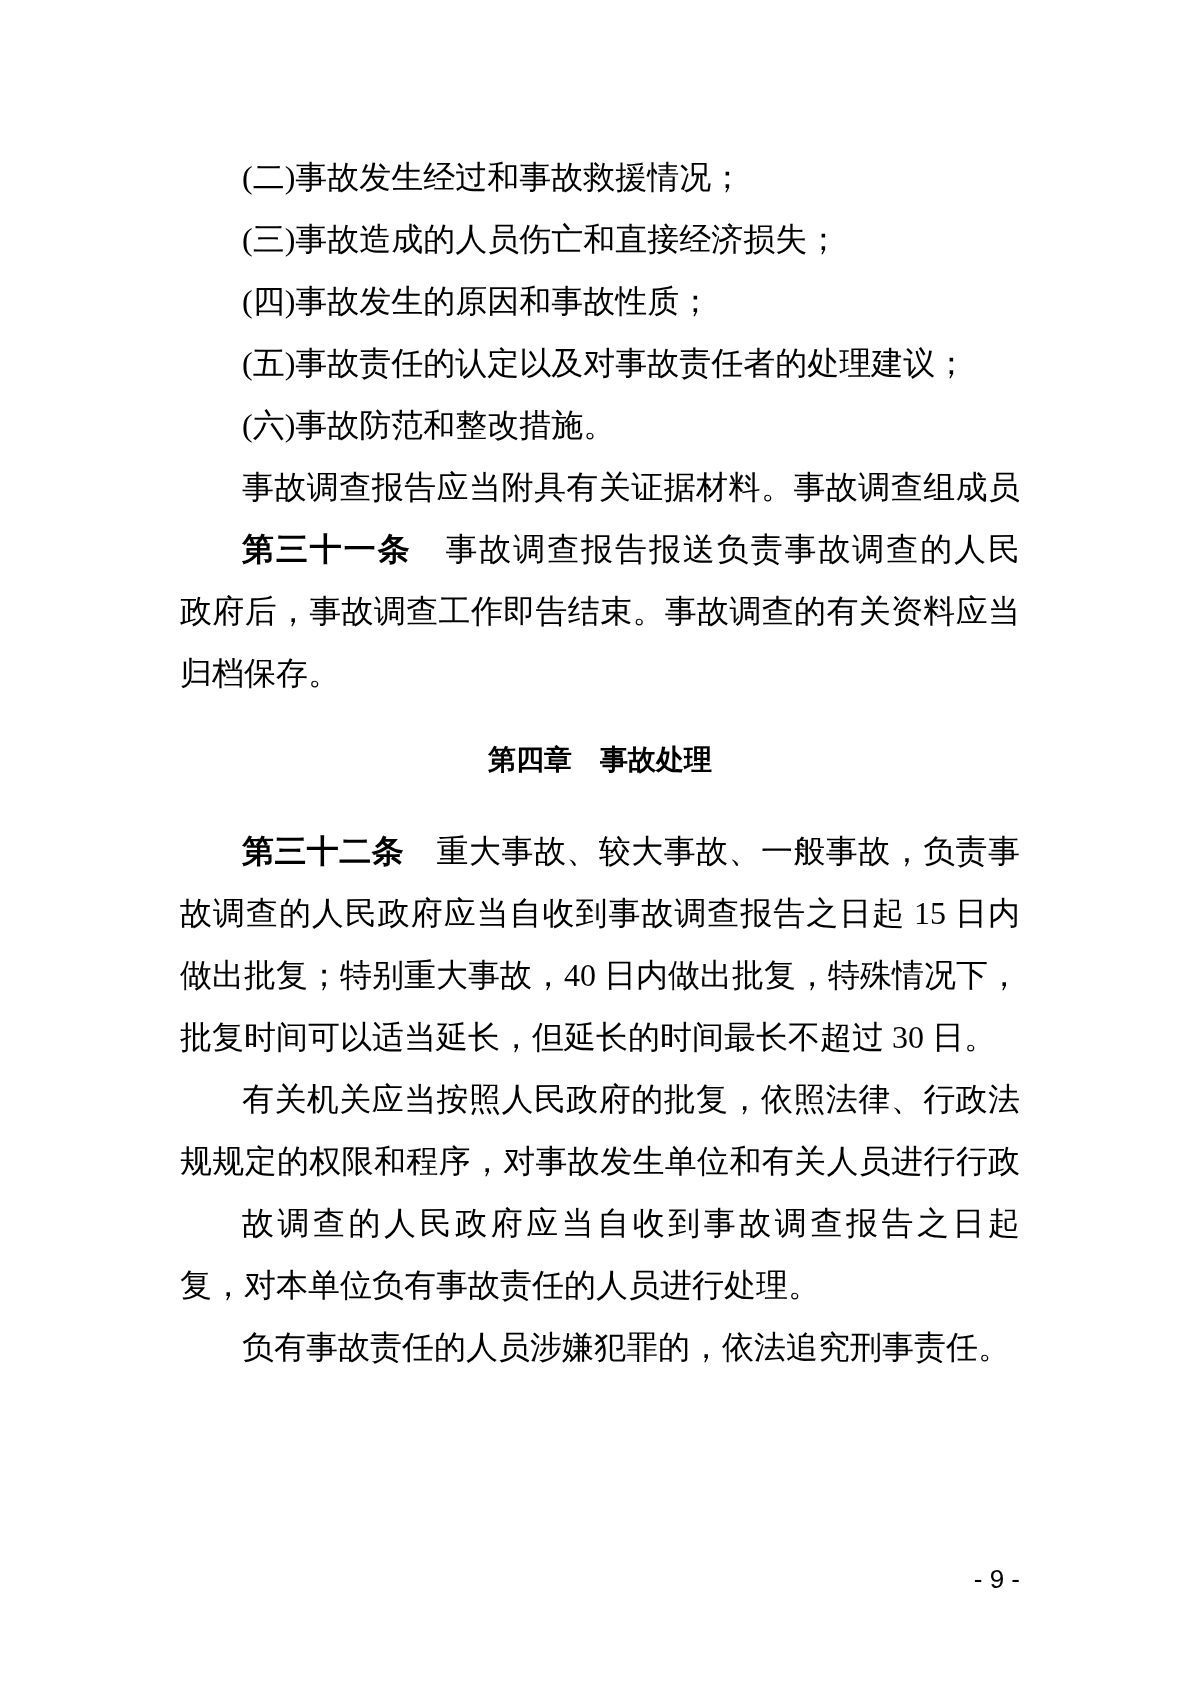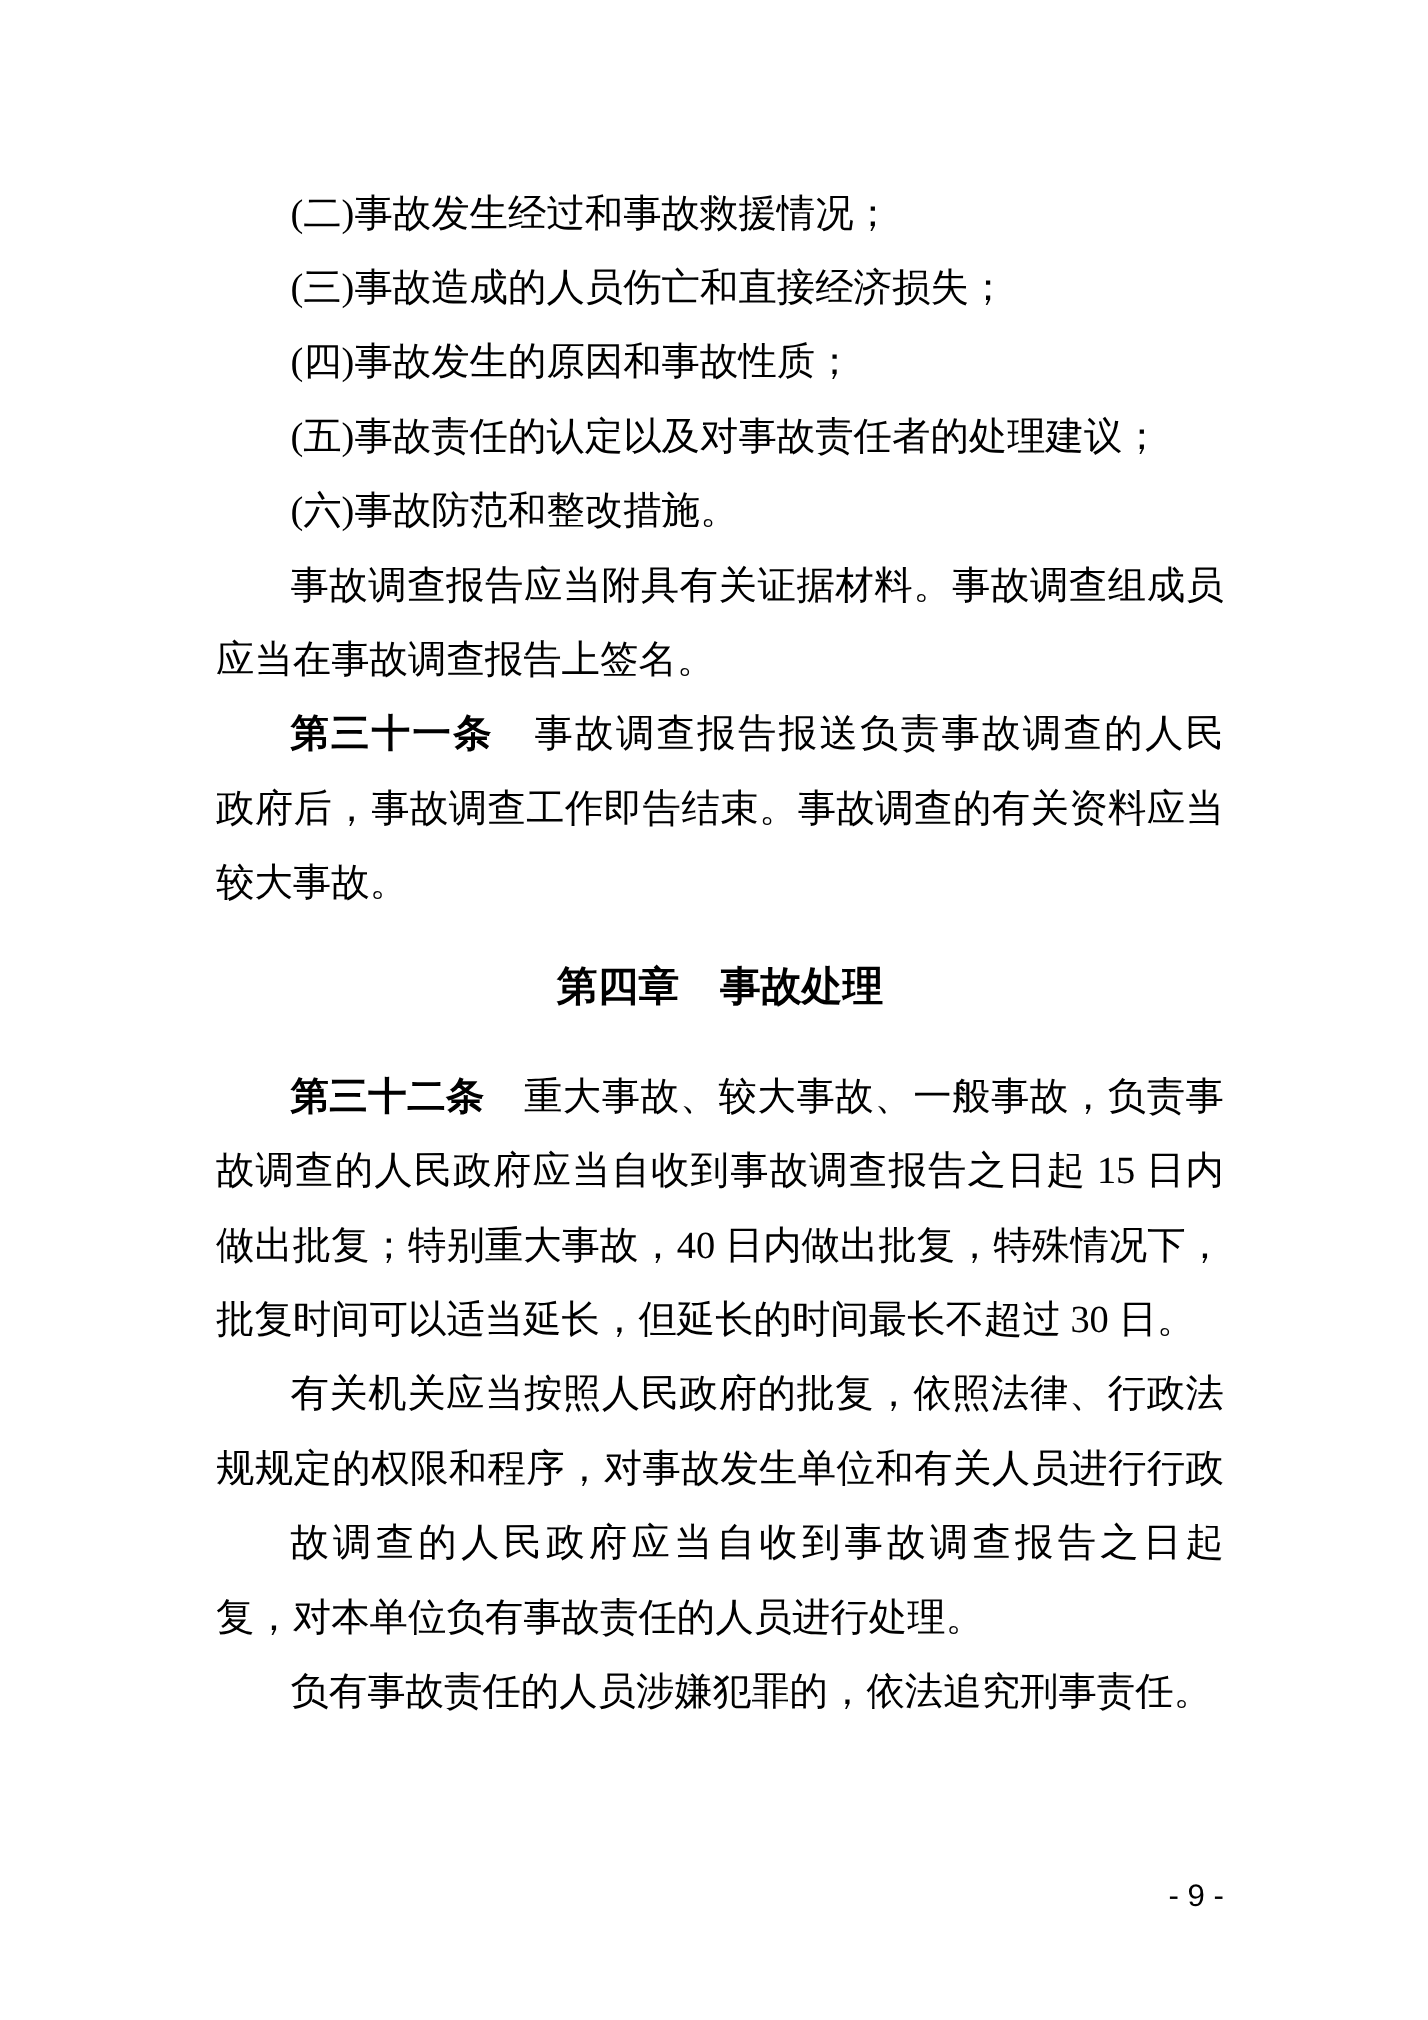"应当在事故调查报告上签名。" div.line { html: <div>应当在事故调查报告上签名。</div> -> none }
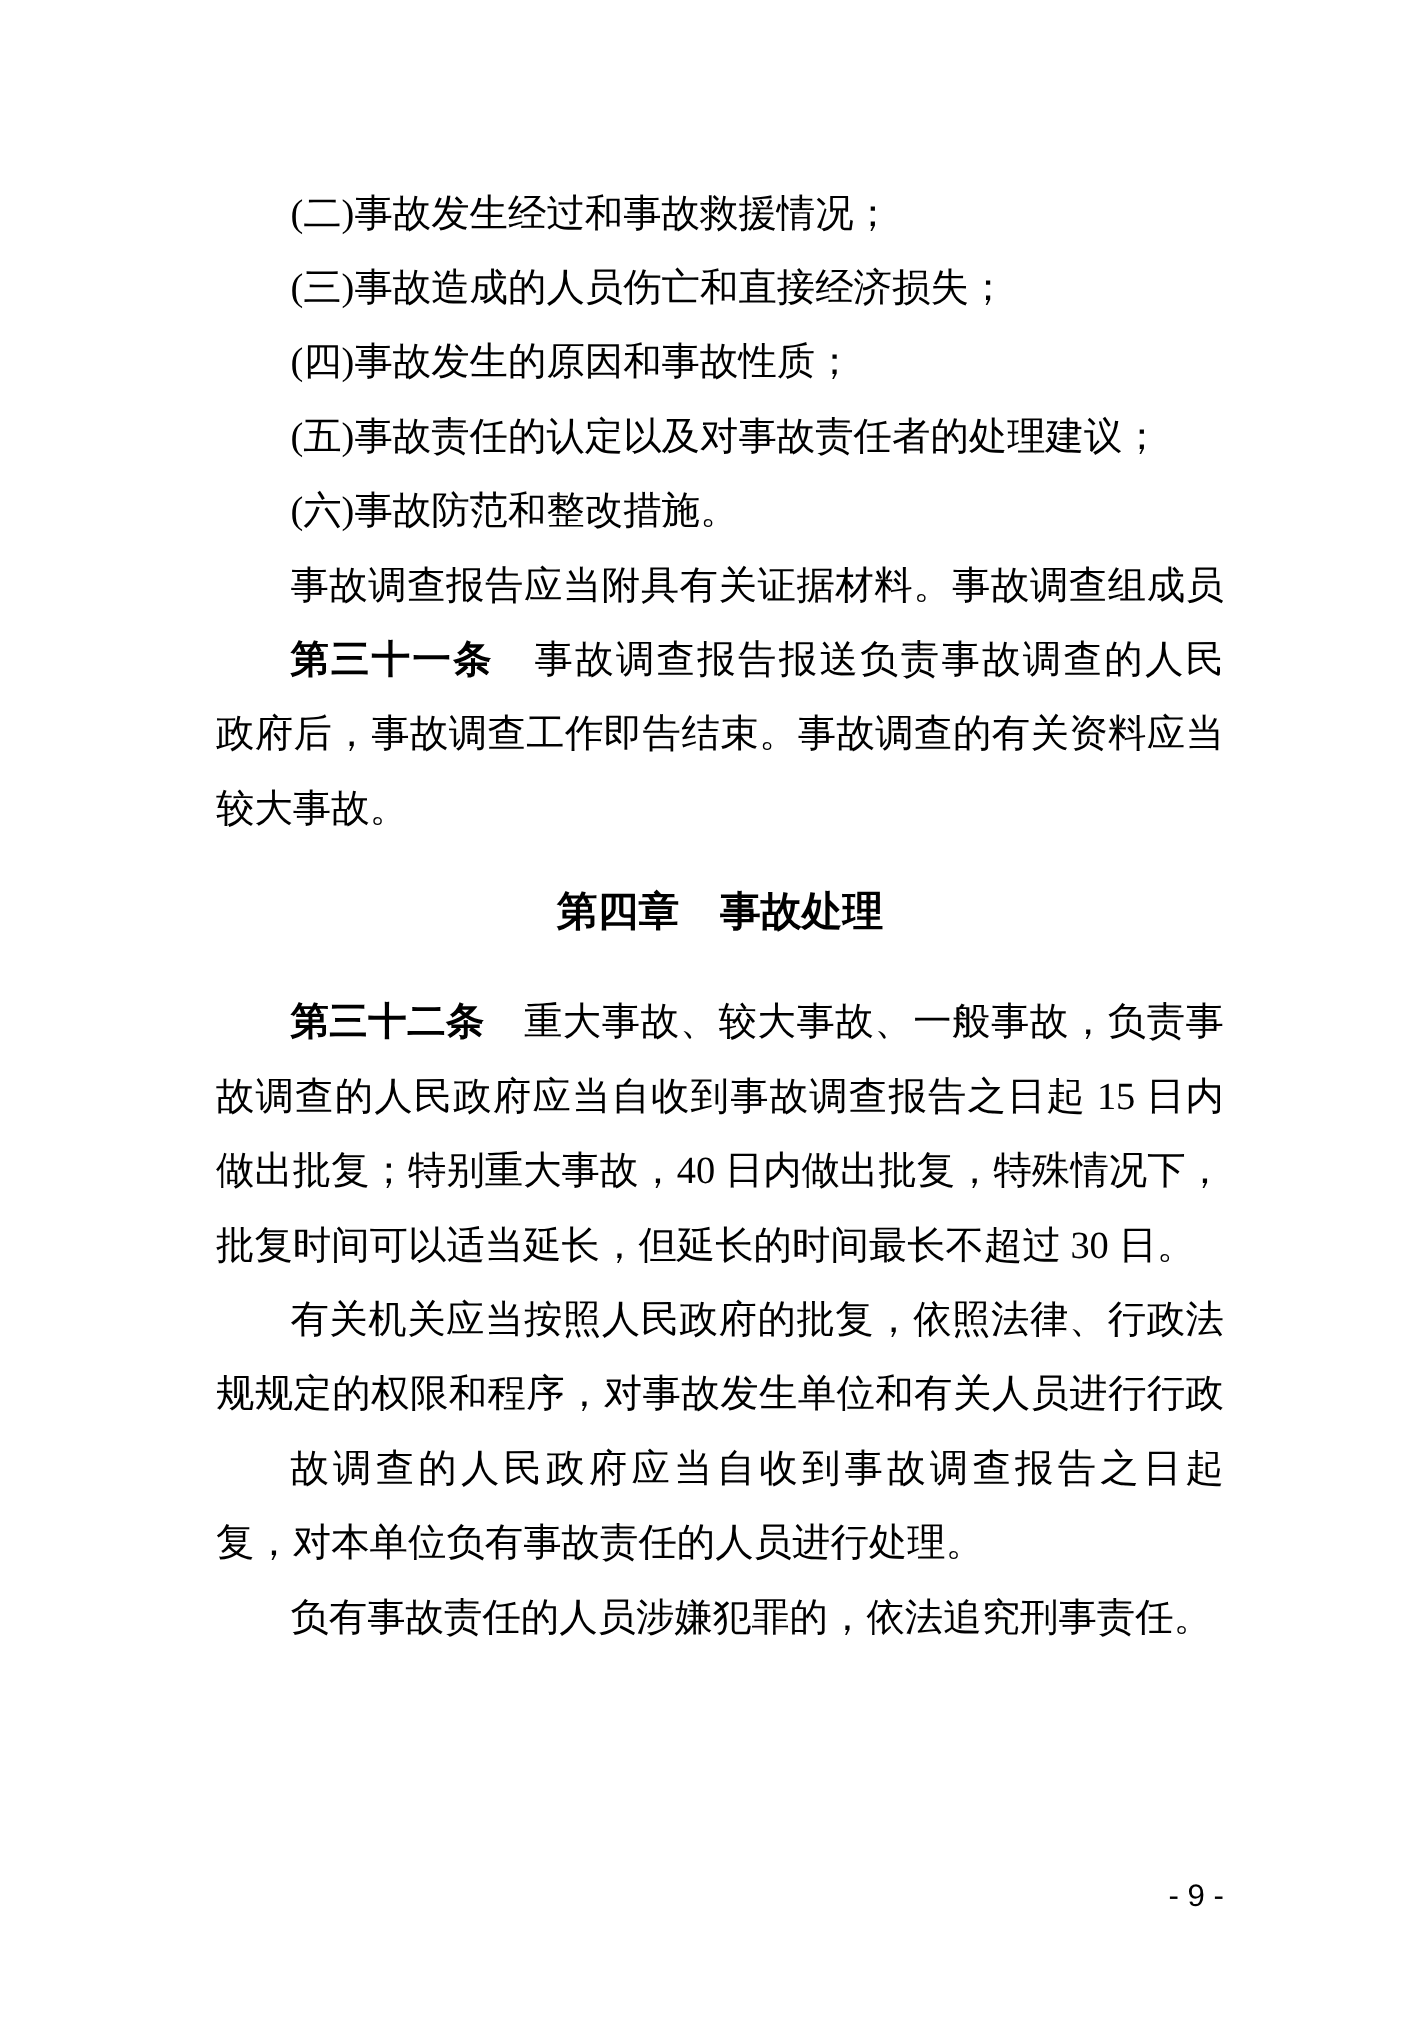"较大事故。" div.line { text: 较大事故 -> 归档保存 }
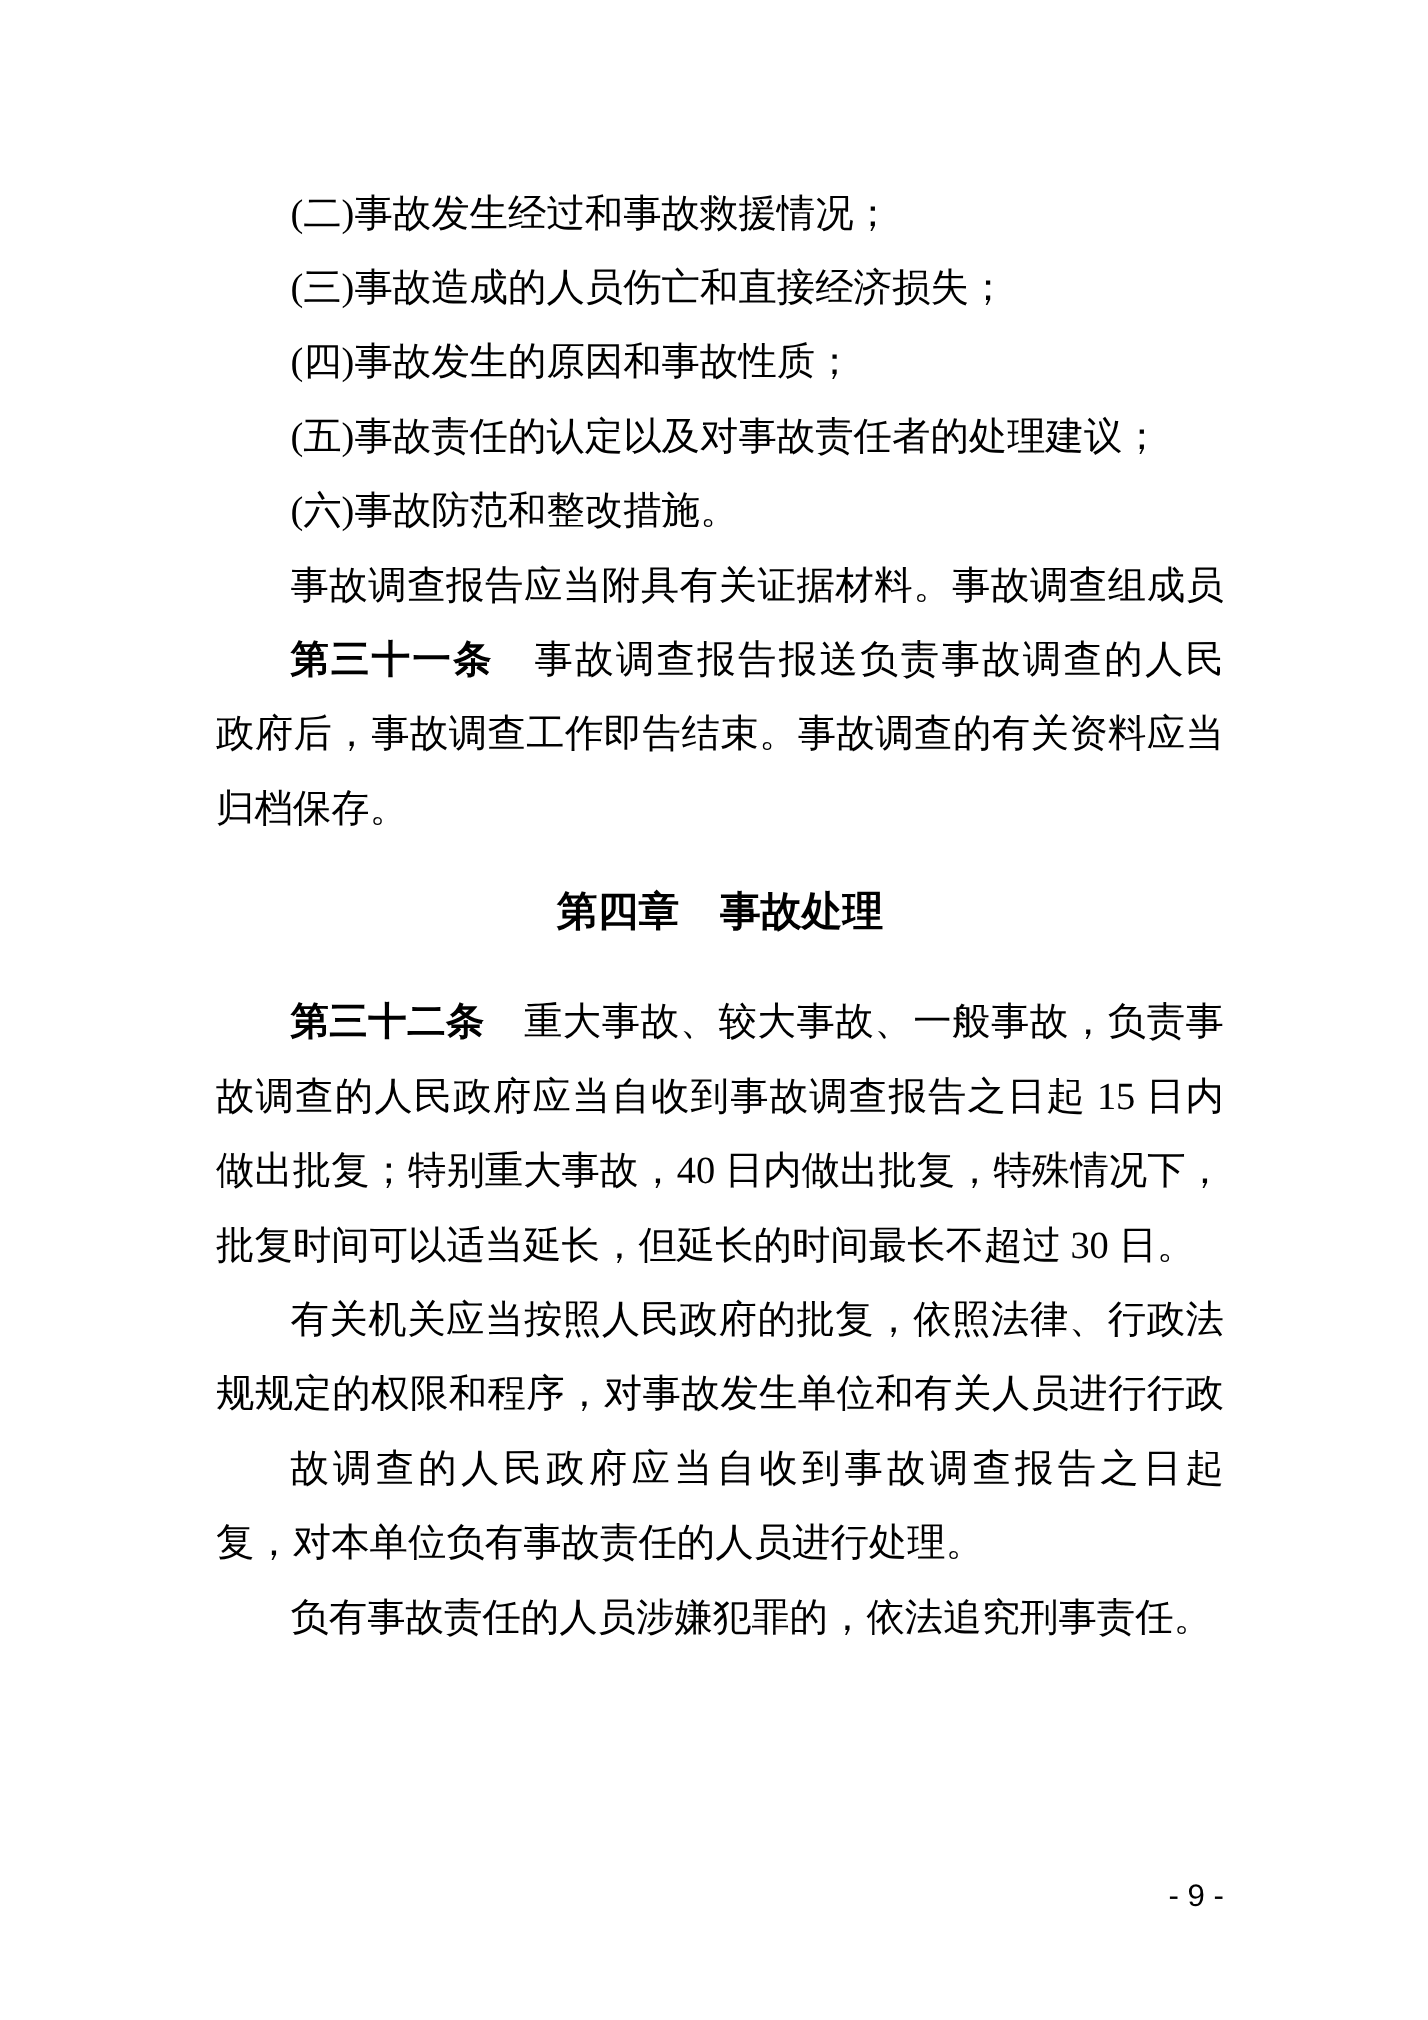"第四章 事故处理" .chapter { font-size: 34px -> 28px }
